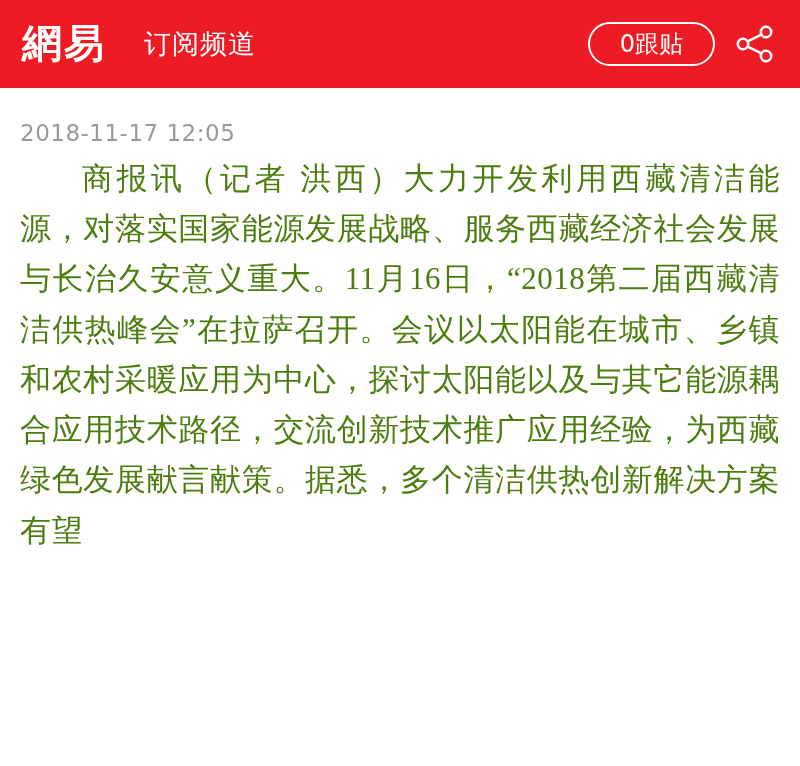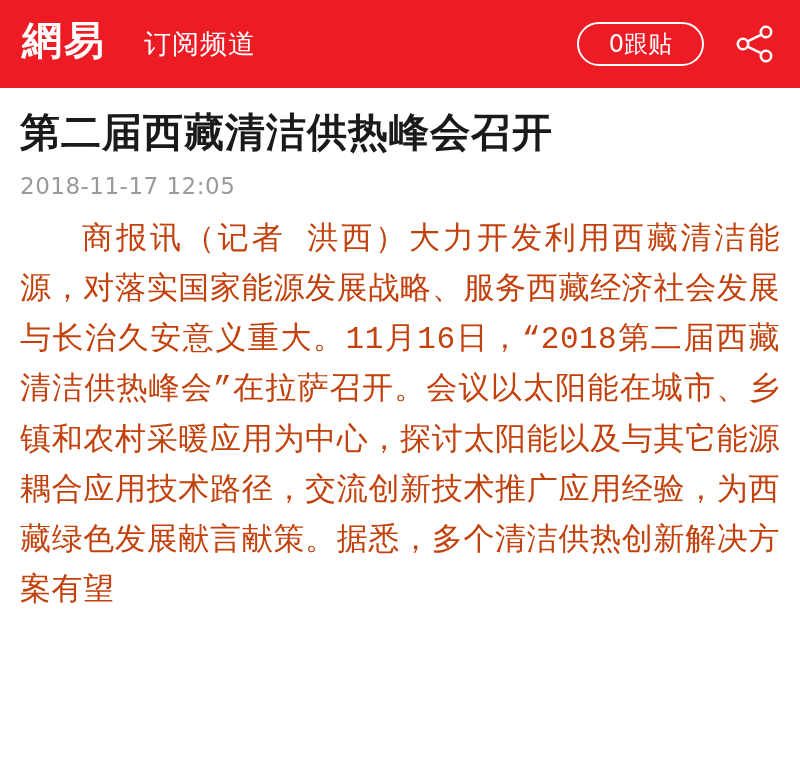"網易" .logo { font-family: Liberation Mono, monospace -> Liberation Serif, serif }
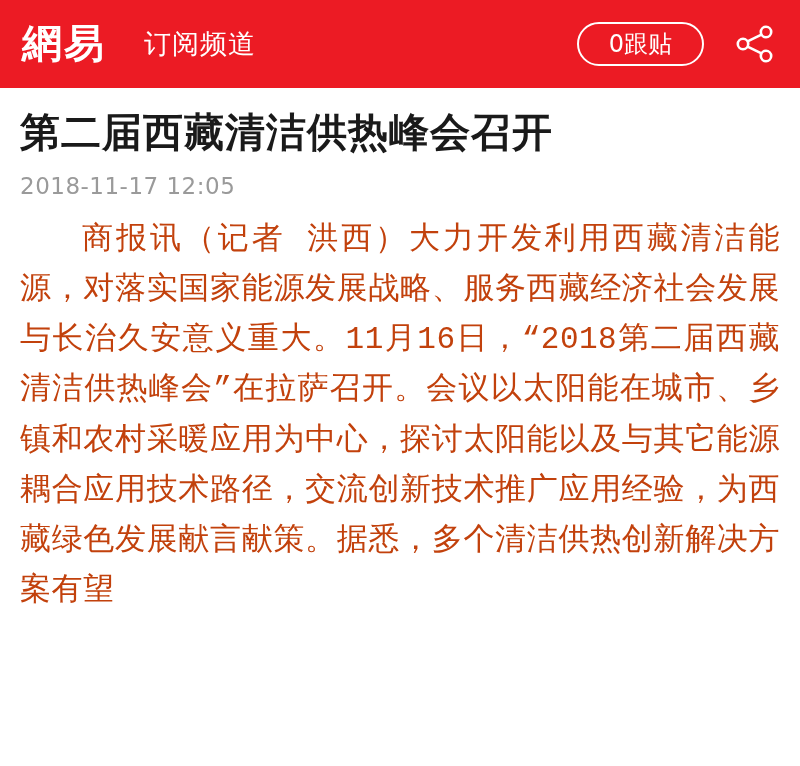"0跟贴" .header-right { gap: 28px -> 17px }
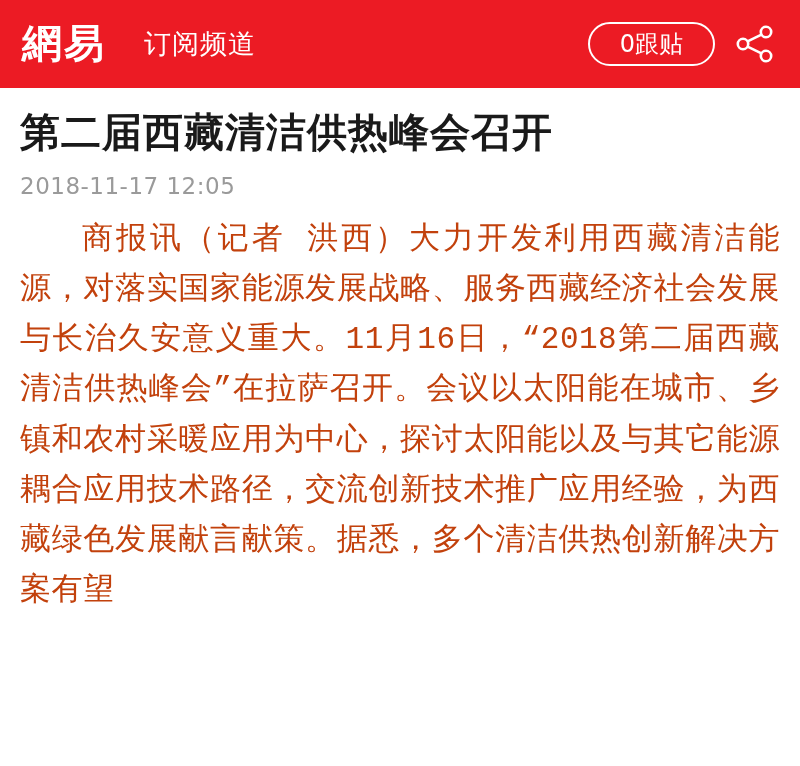"第二届西藏清洁供热峰会召开" h1.headline { html: <h1>第二届西藏清洁供热峰会召开</h1> -> none }
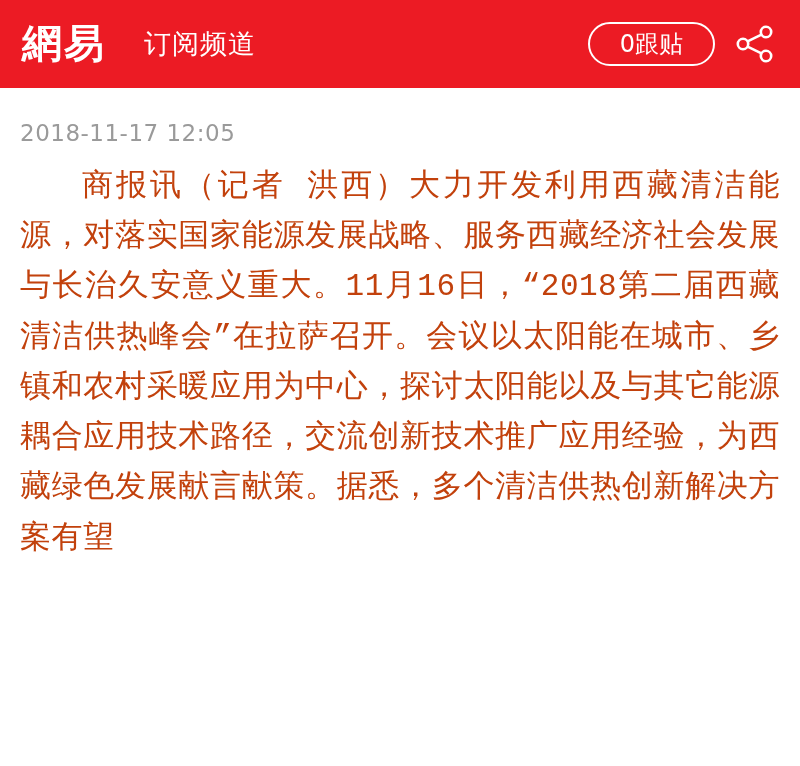"商报讯（记者" .body-text { color: #c2410c -> #4d7c0f; font-family: Liberation Mono, monospace -> Liberation Serif, serif; margin-top: 16px -> 8px }
